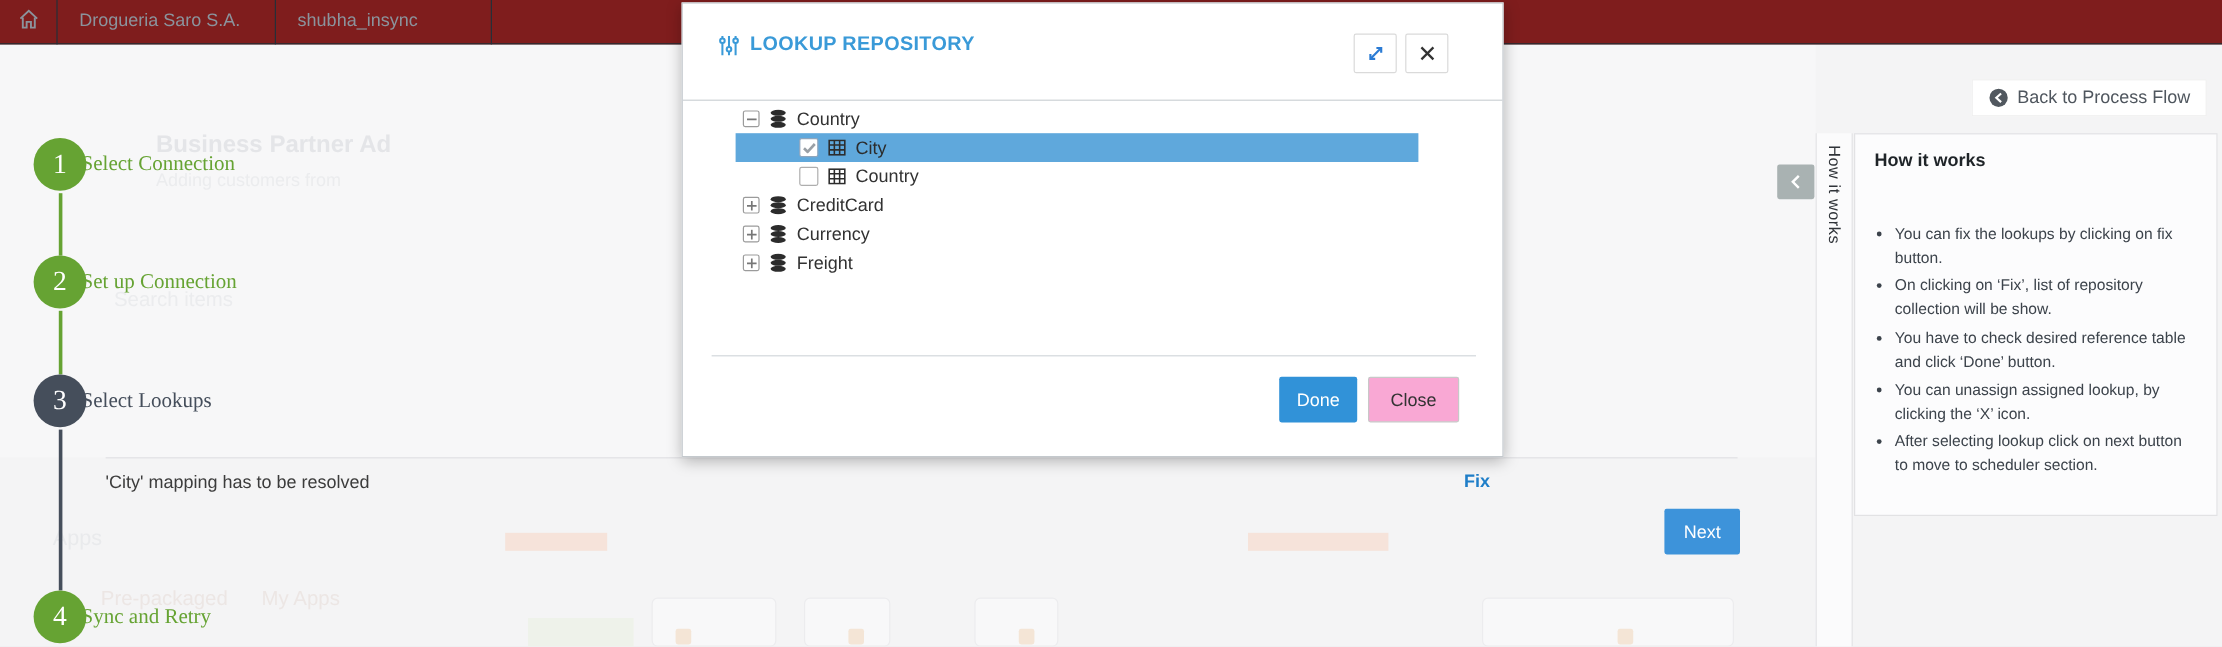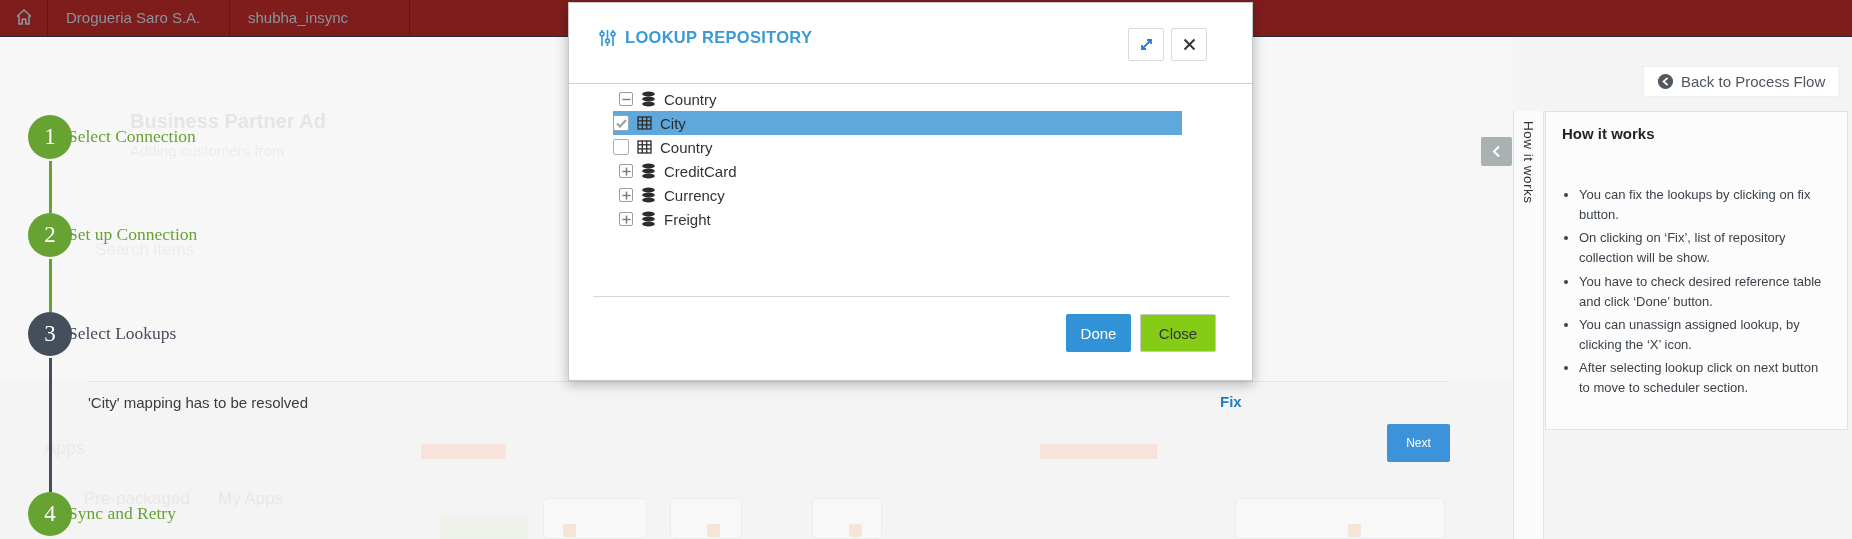"City" .tree-row.child { padding-left: none -> 53px }
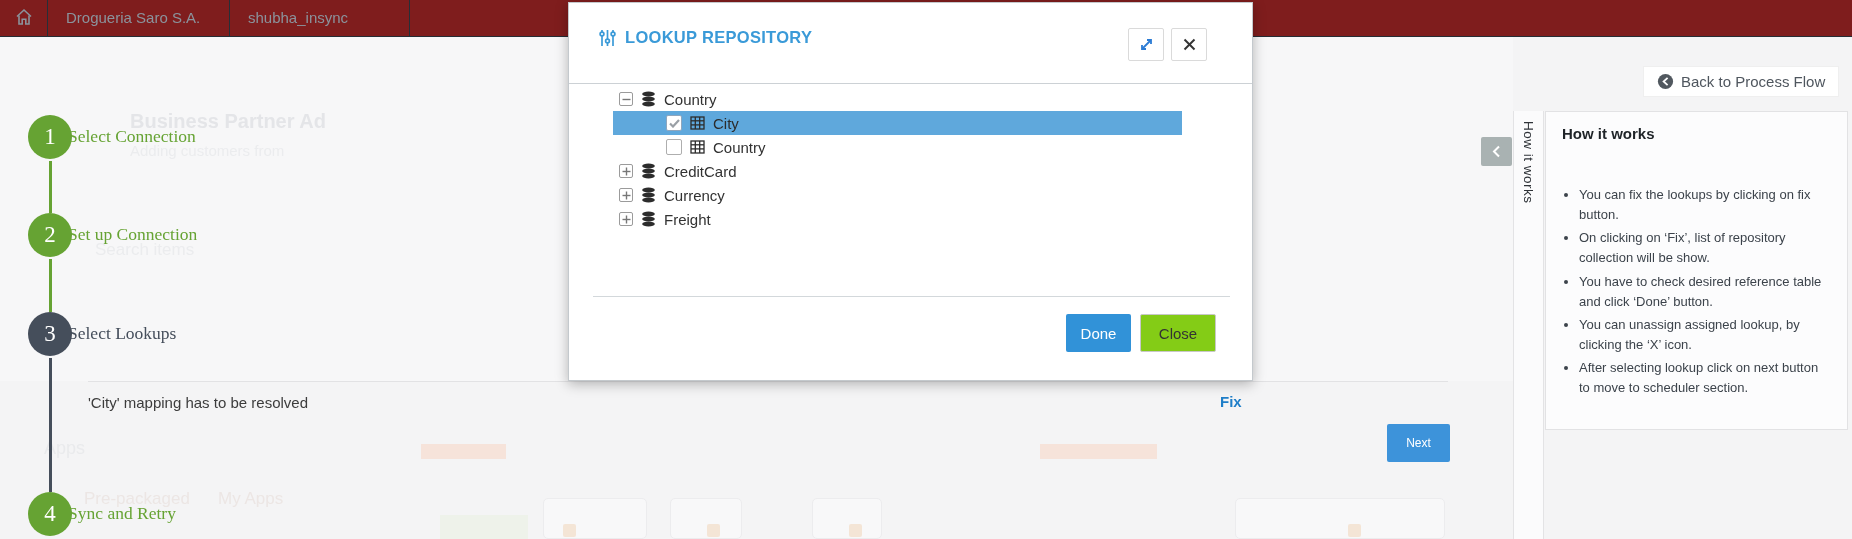"Close" .m-btn.close { background: #84cc16 -> #f9a8d4 }
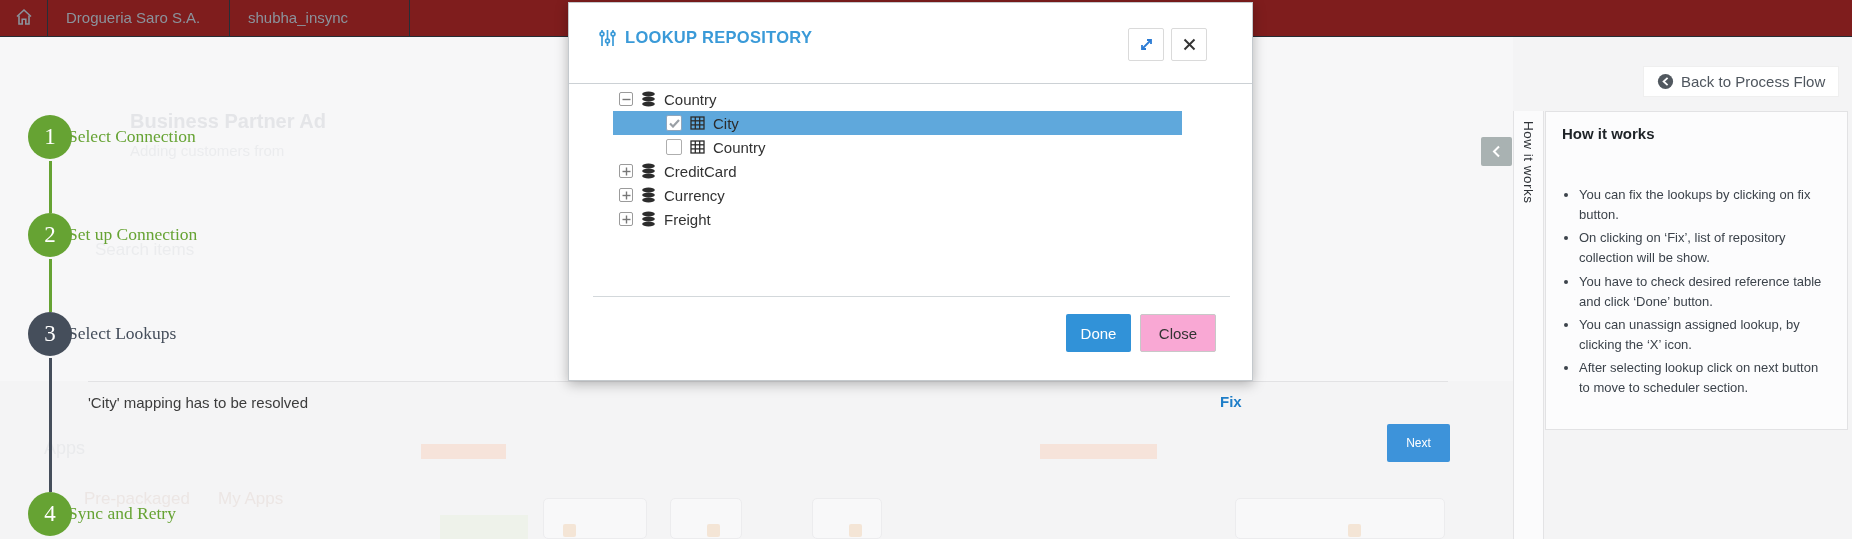"Next" .next-btn { font-size: 12px -> 15px }
